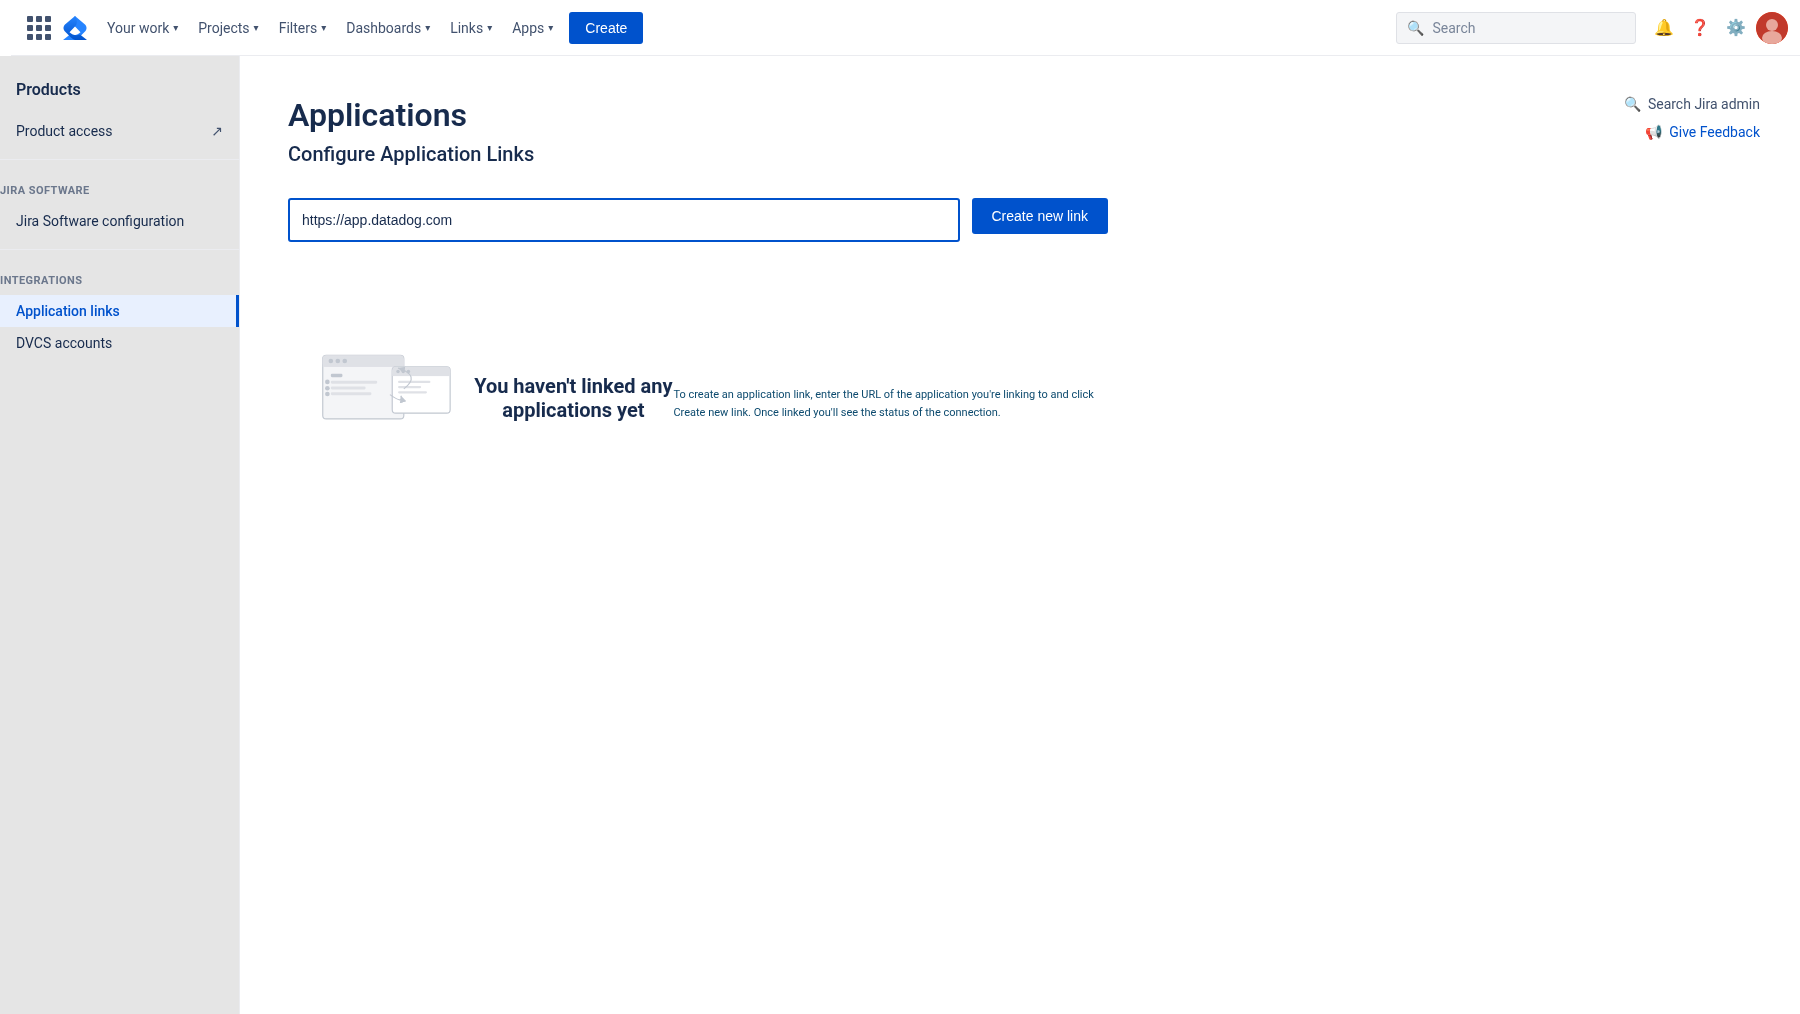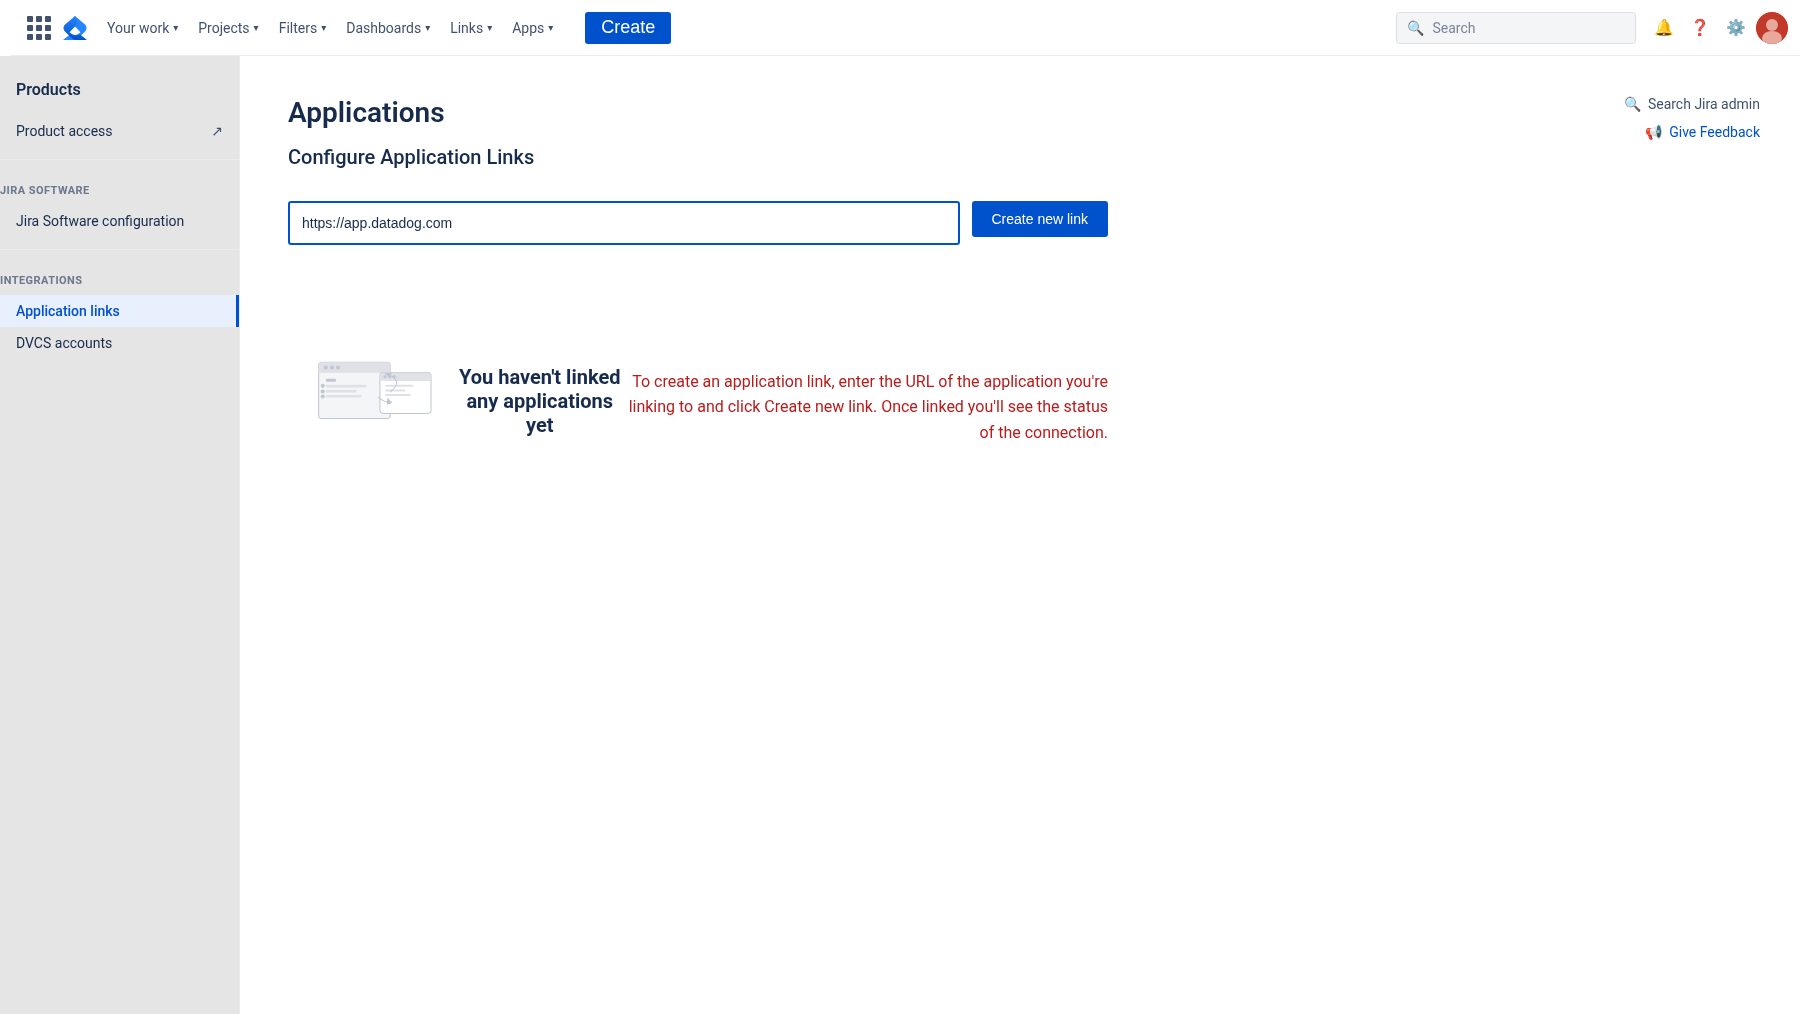"Create" .nav-create-btn { font-size: 18px -> 14px; margin-left: 20px -> 4px }
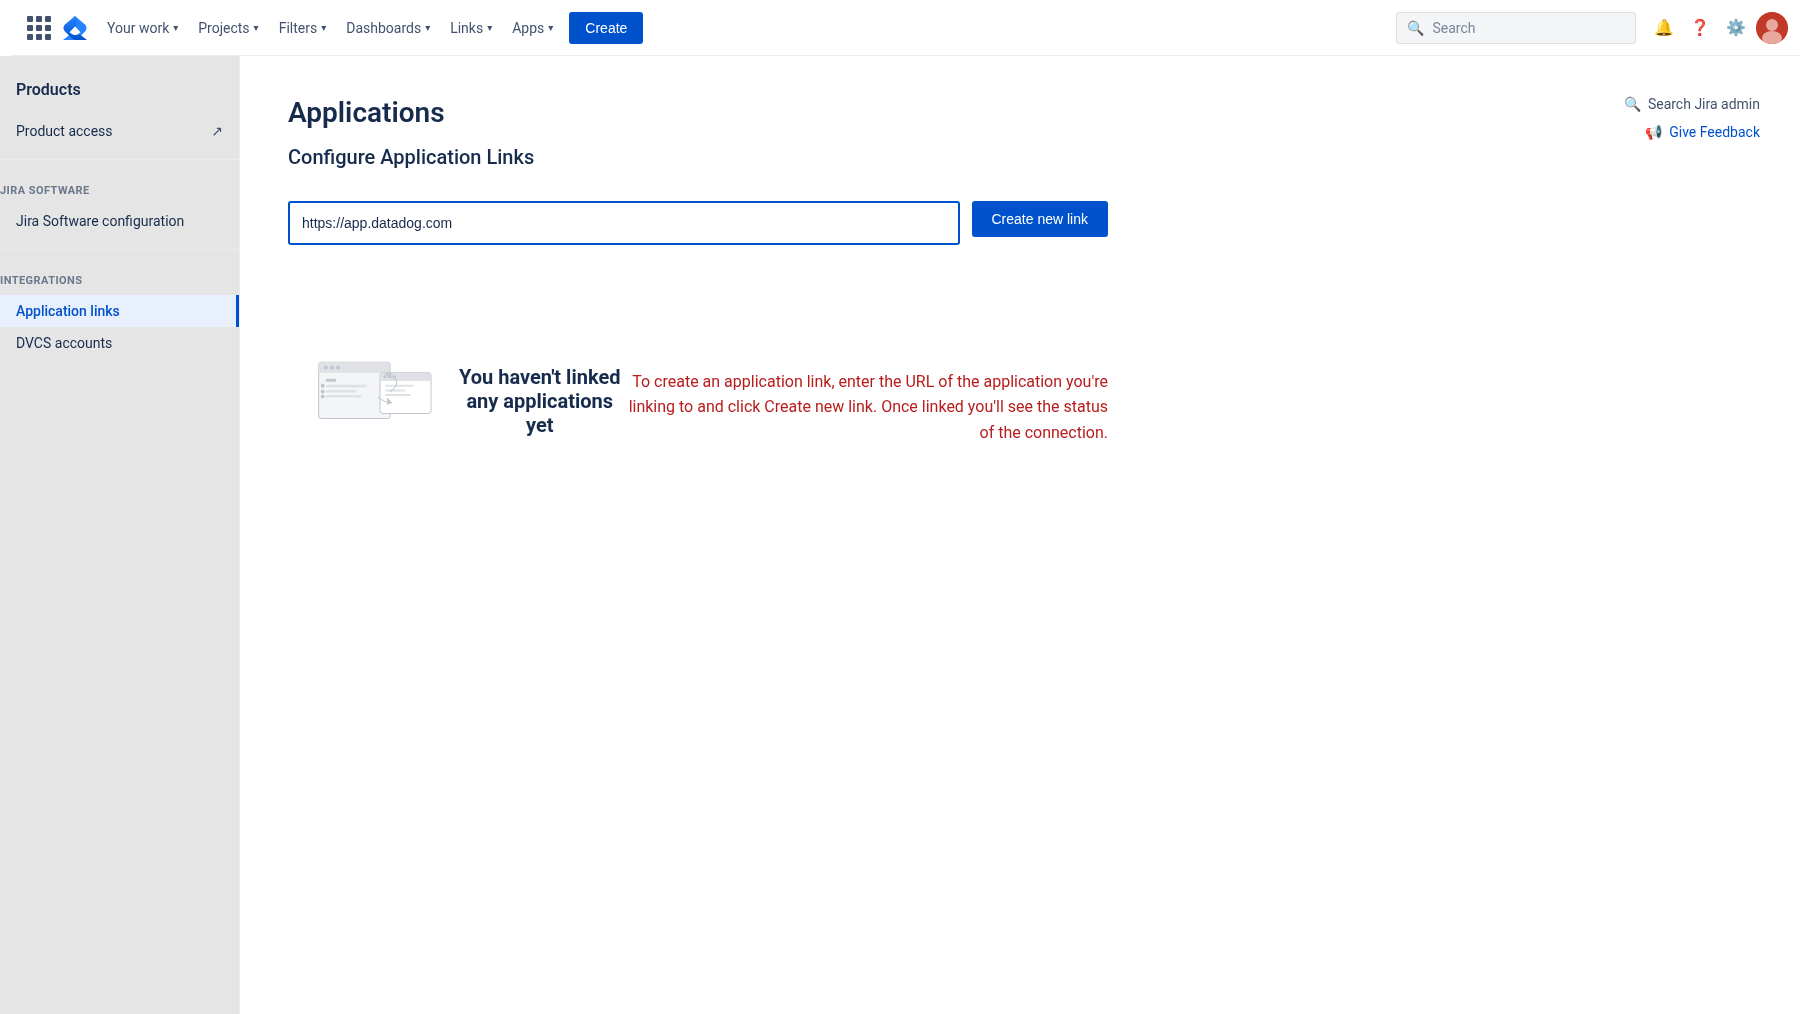"Applications" .page-title { font-size: 28px -> 32px; margin-bottom: 16px -> 8px }
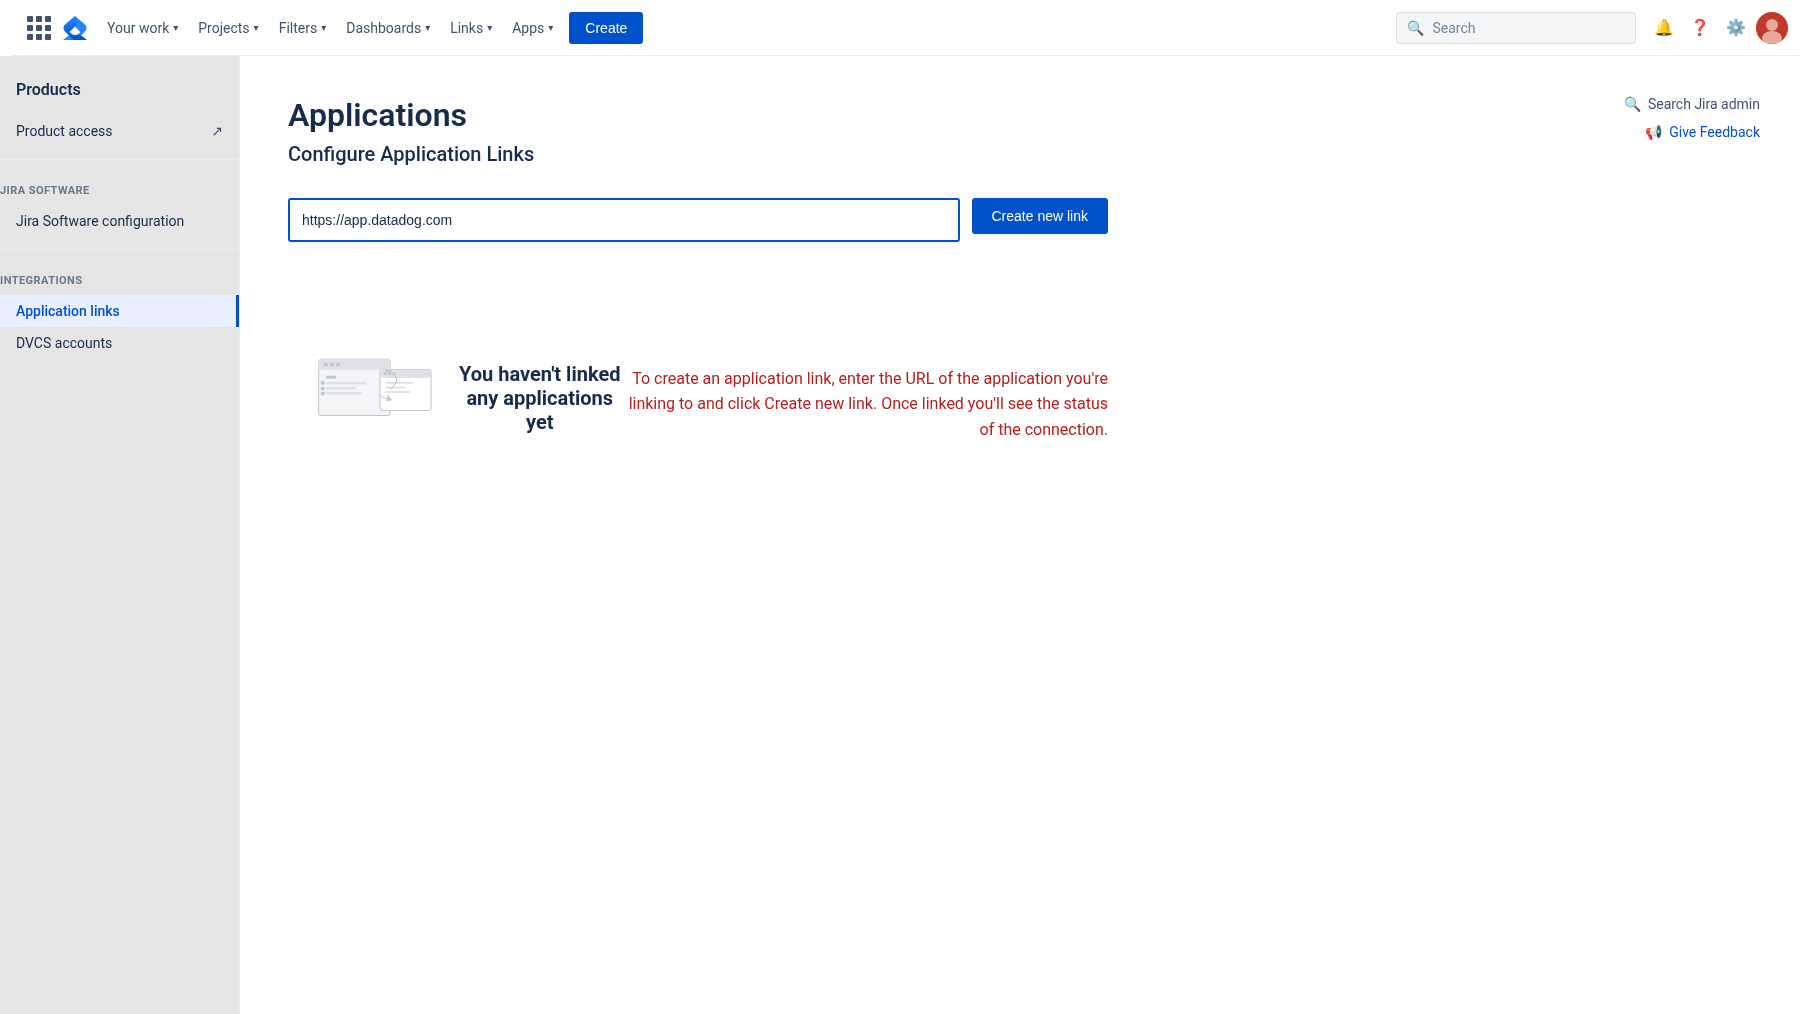"To create an application link," .empty-desc { color: #b91c1c -> #0c4a6e; font-size: 16px -> 11px; text-align: right -> left }
